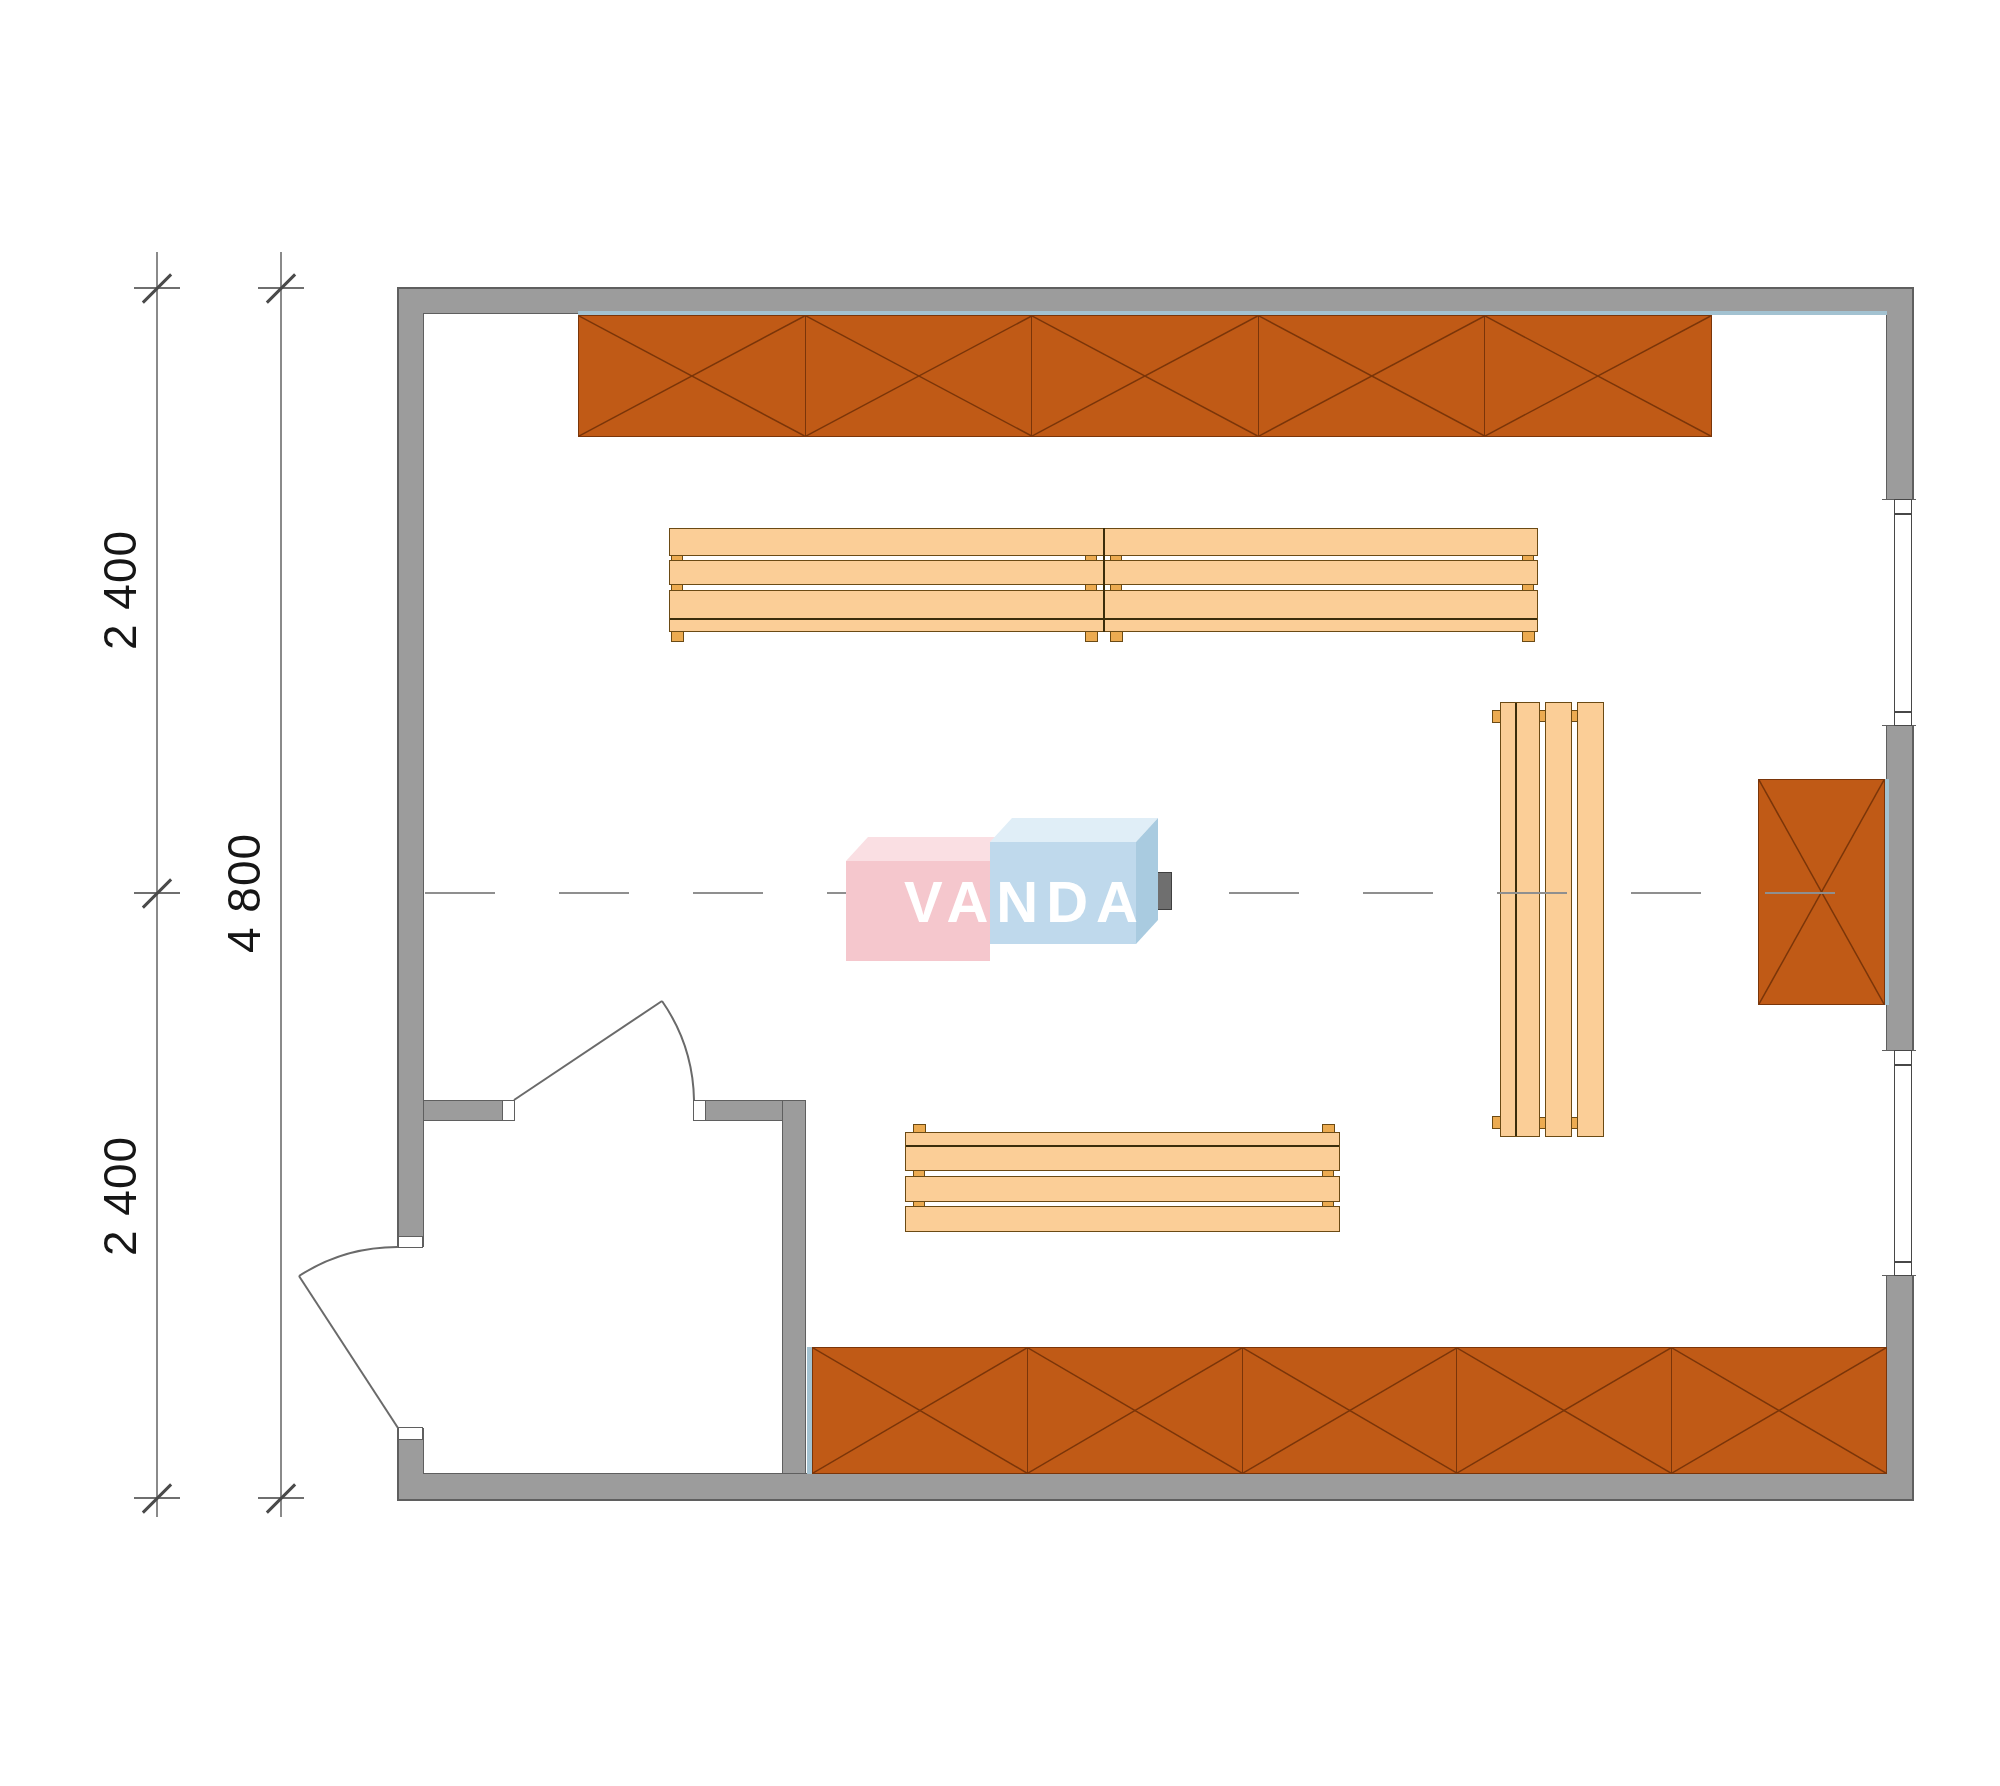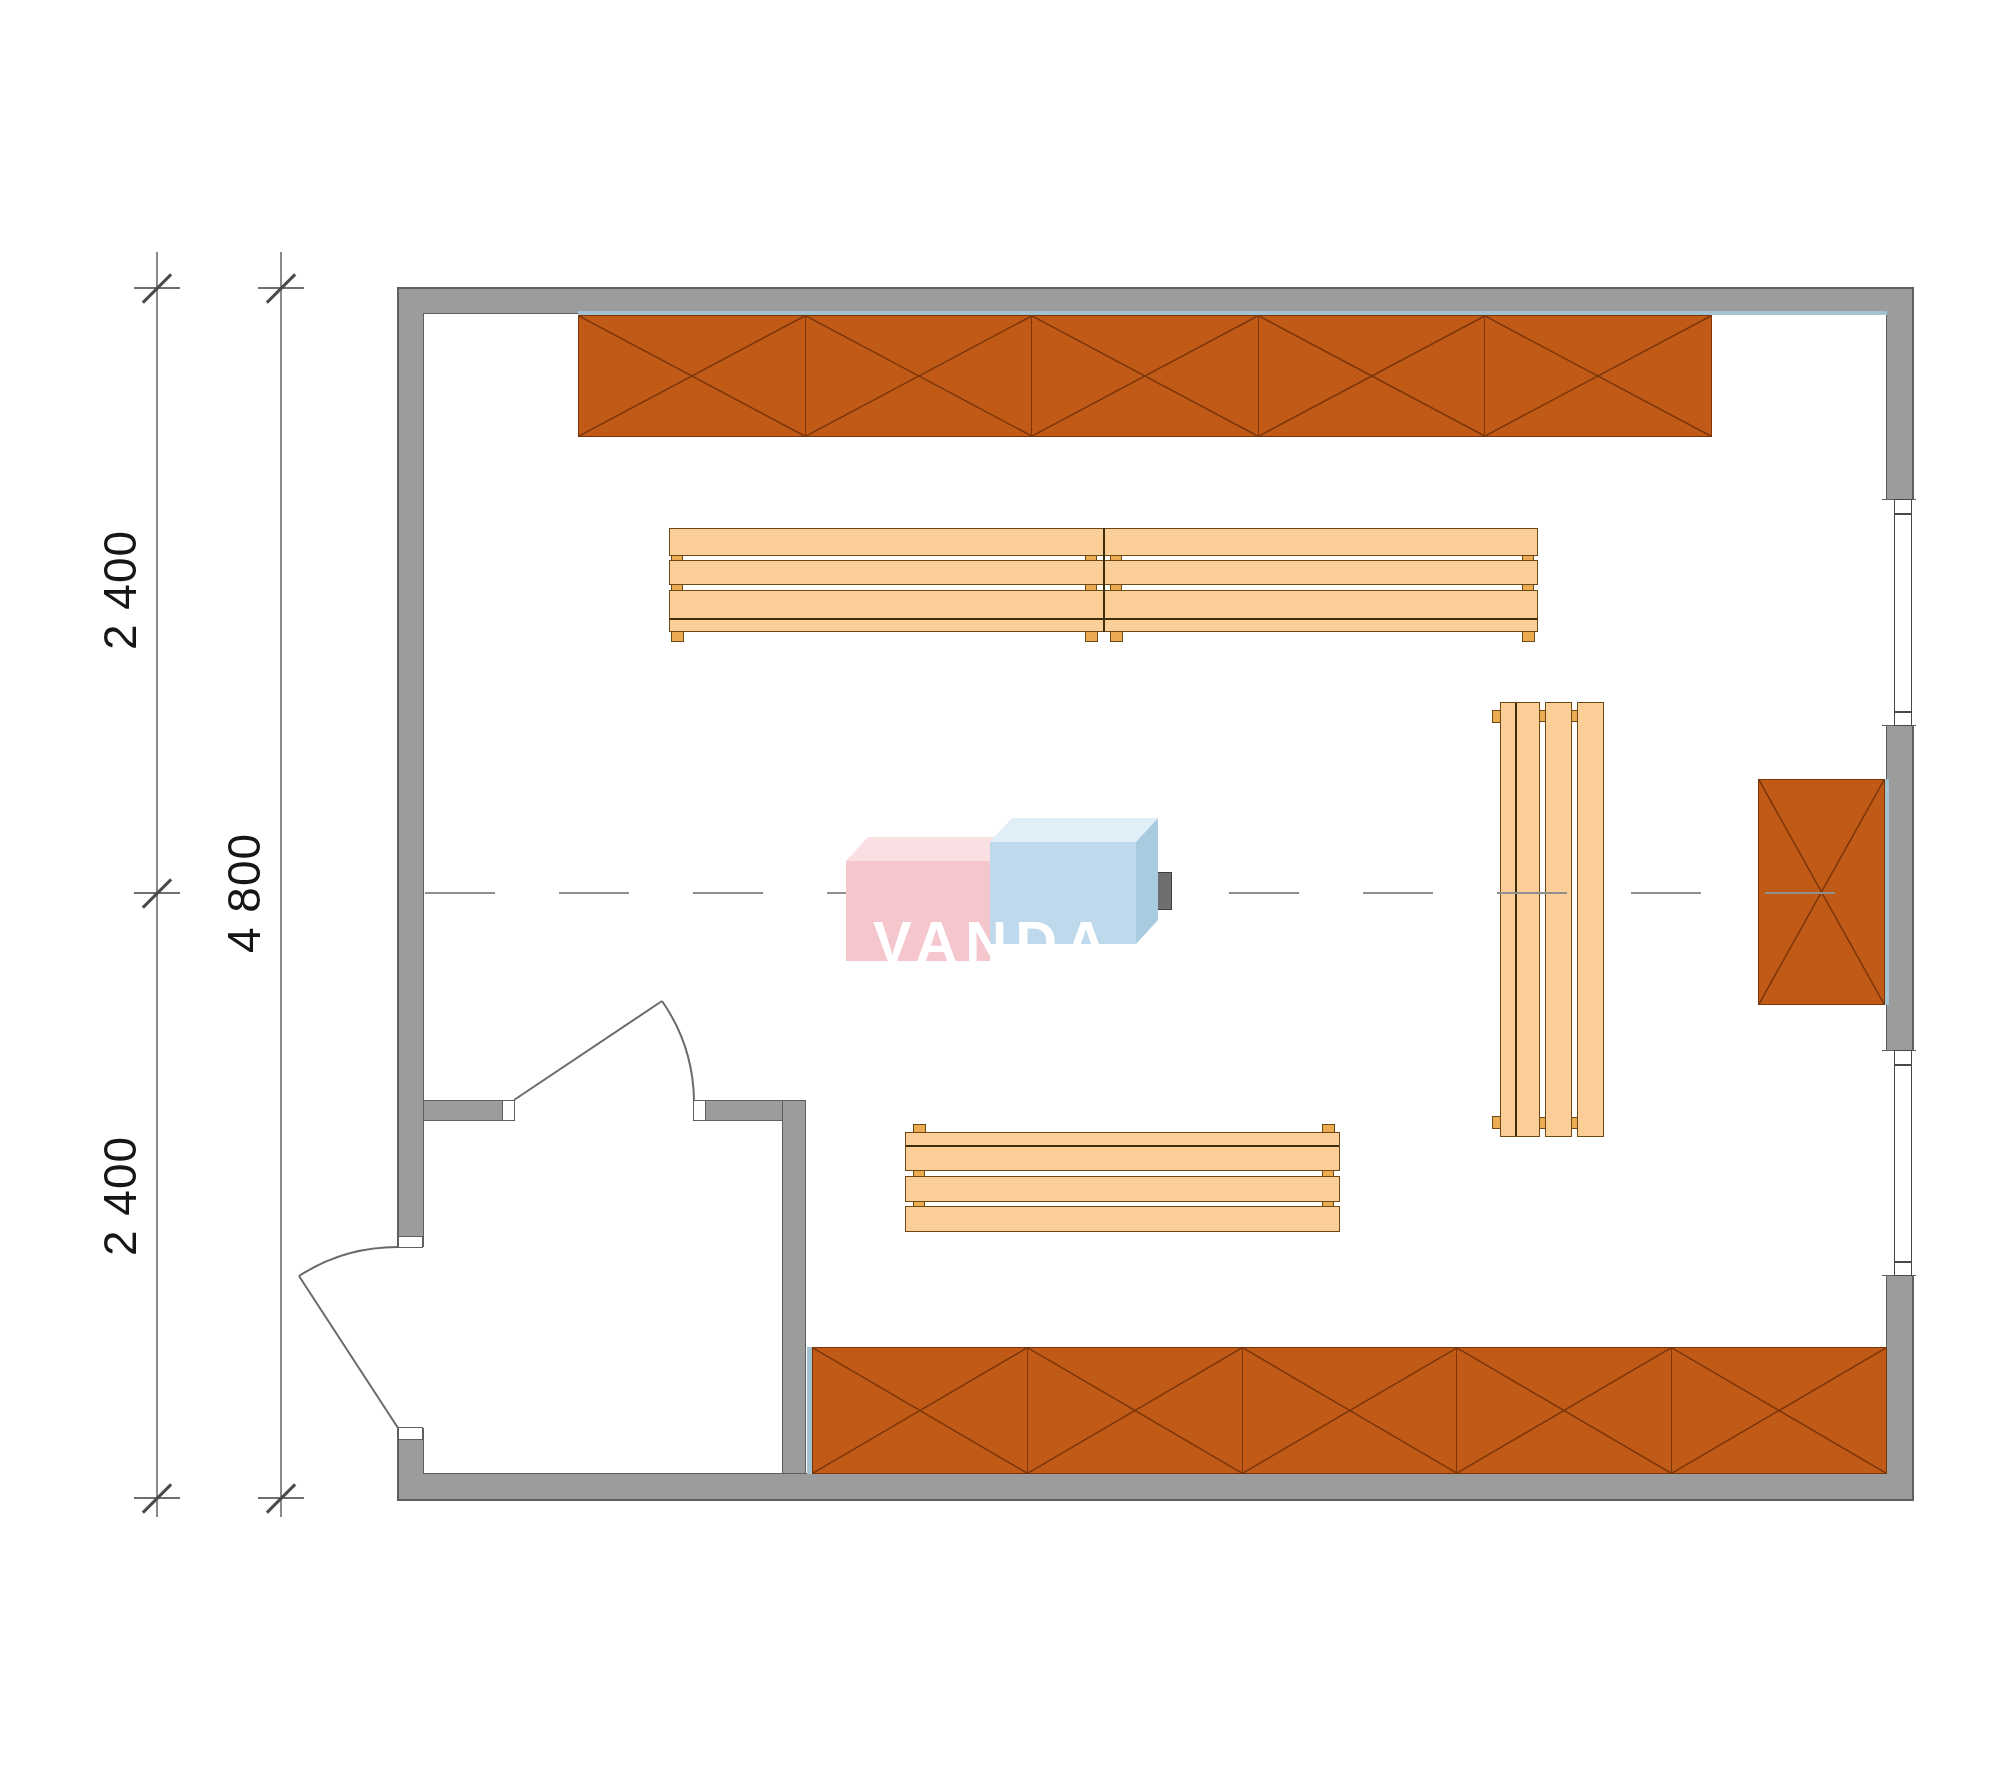"VANDA" div.abs { left: 844px -> 875px; margin-top: 40px -> none }
